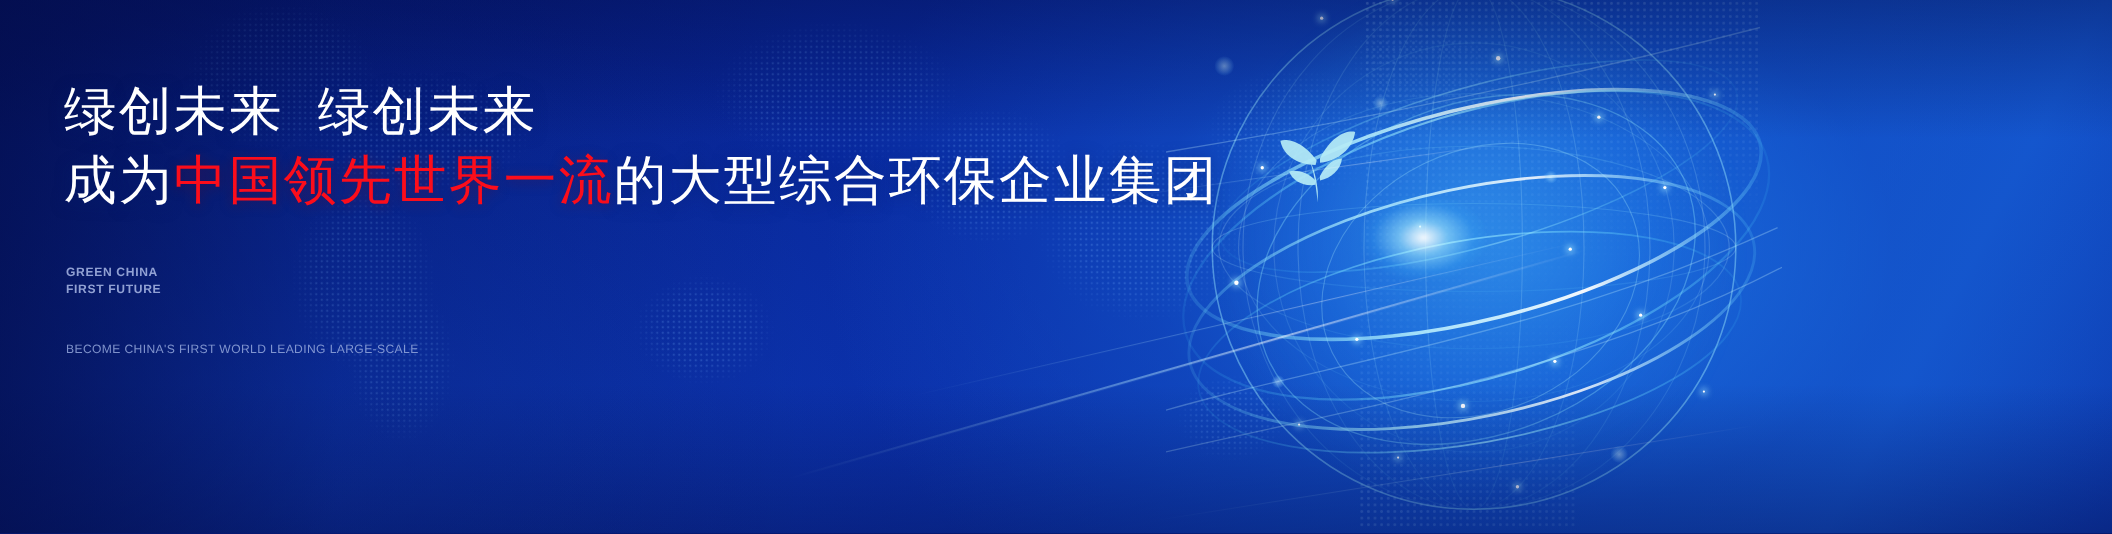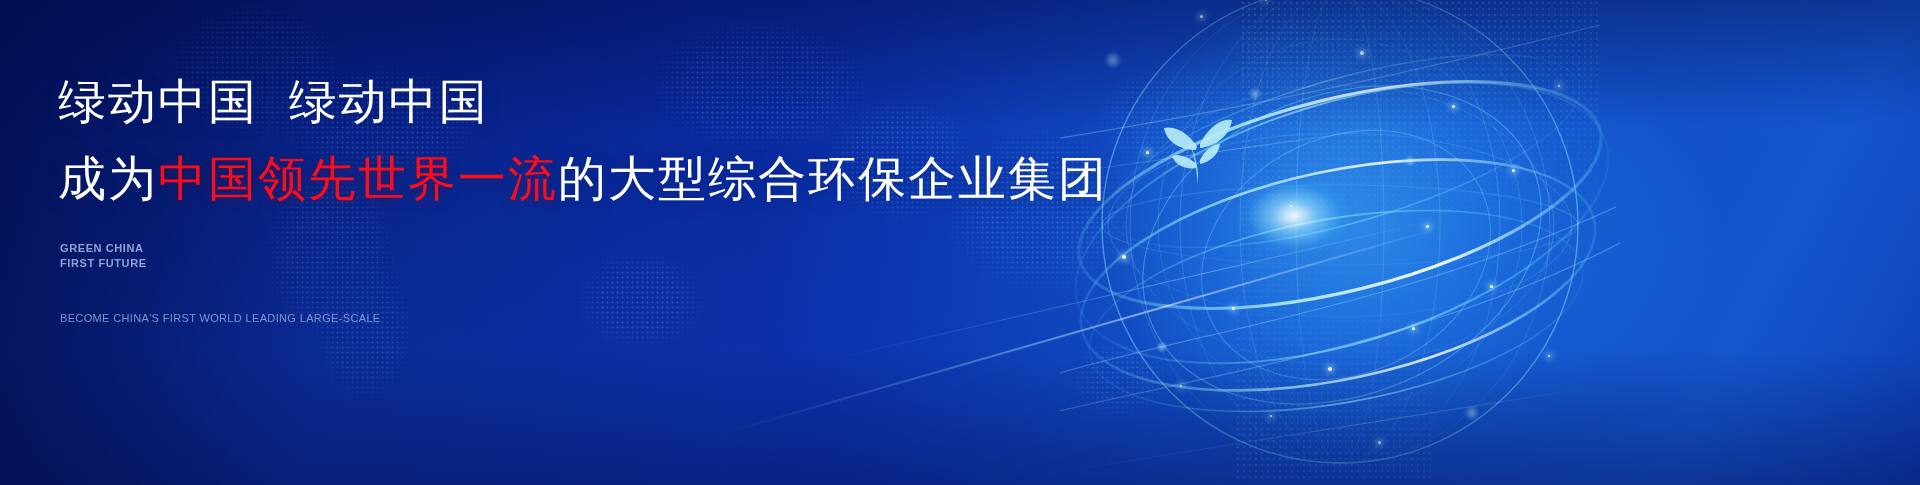"绿动中国 绿动中国" div.headline-1 { text: 动中国  绿动中国 -> 创未来  绿创未来 }
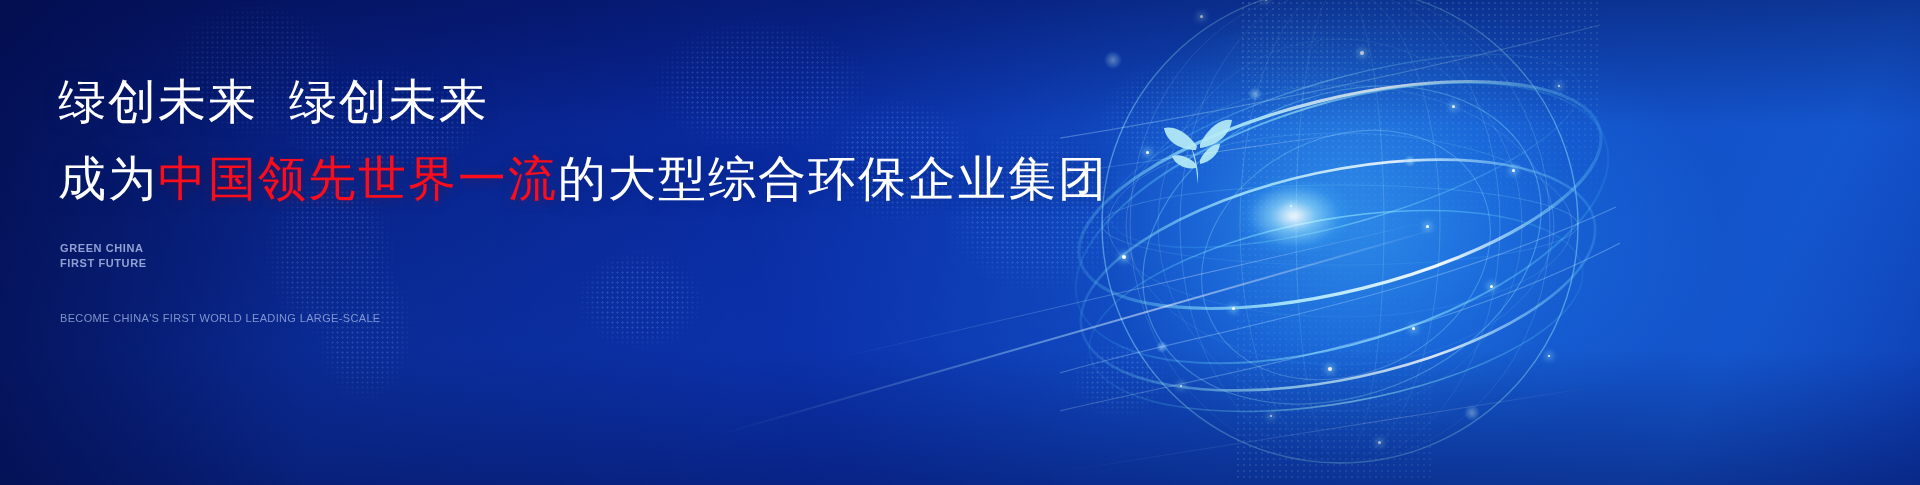"成为中国领先世界一流的大型综合环保企业集团" .headline-2 { margin-top: 20px -> 6px }
